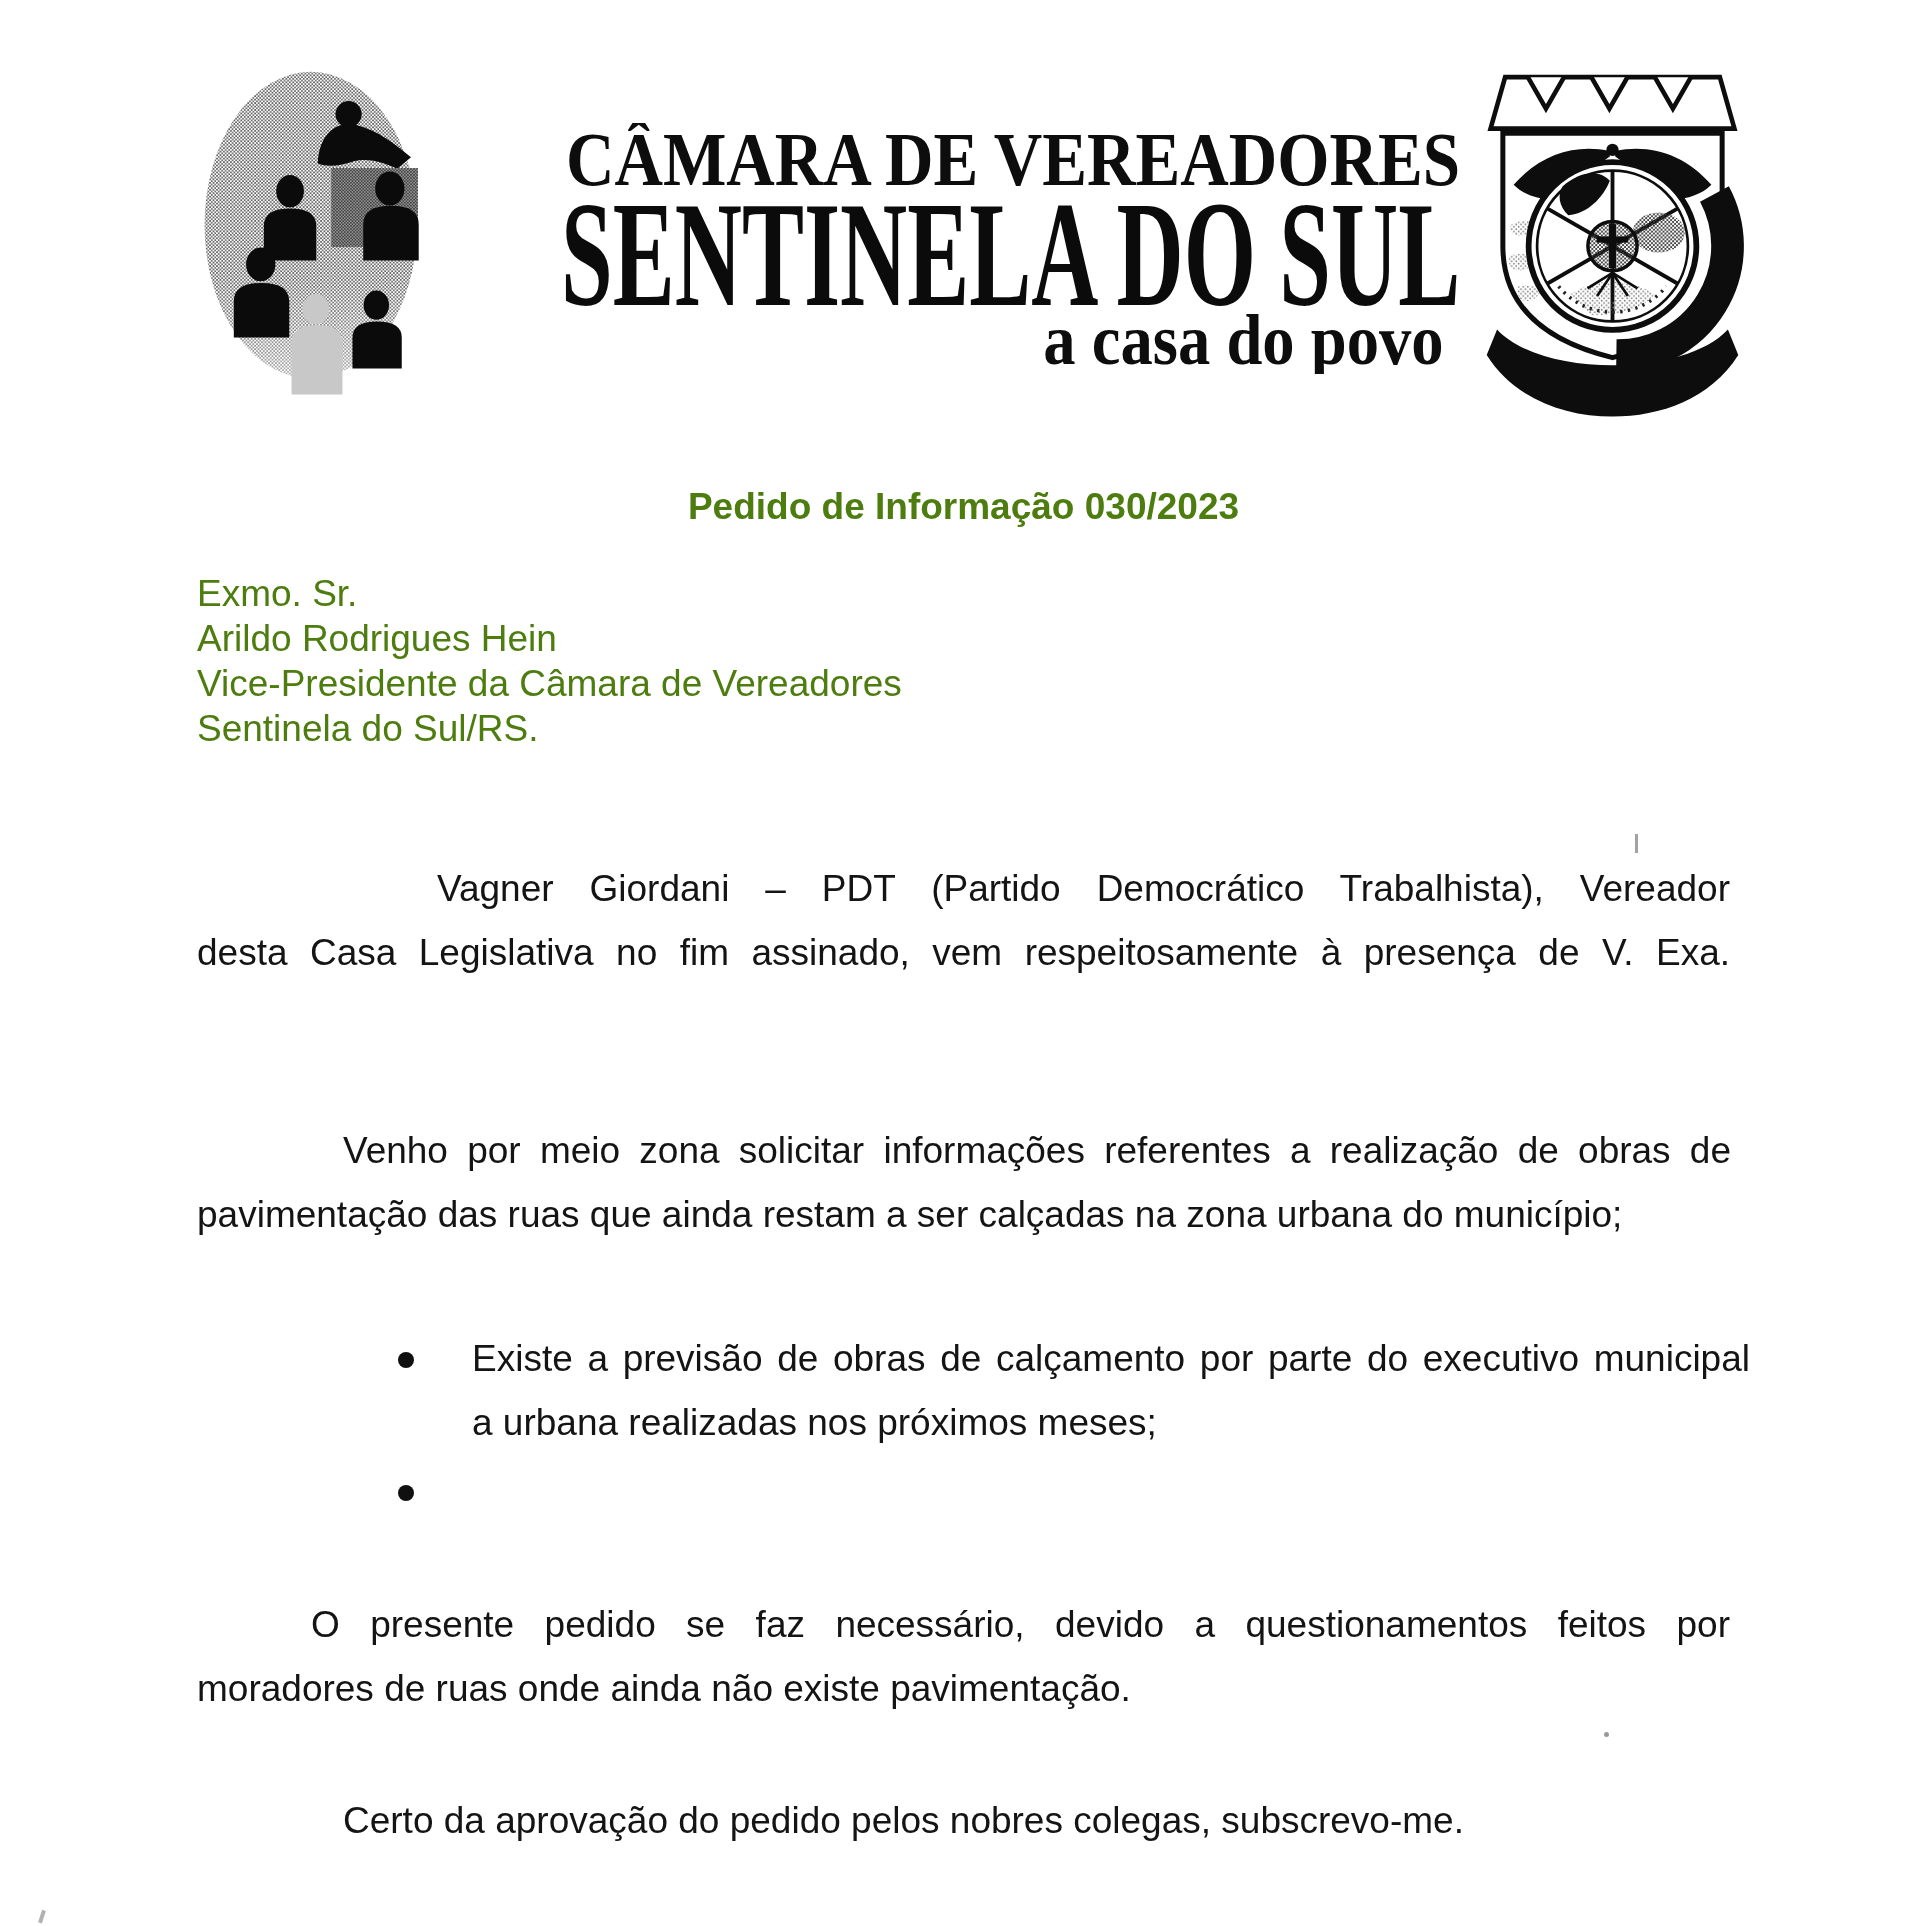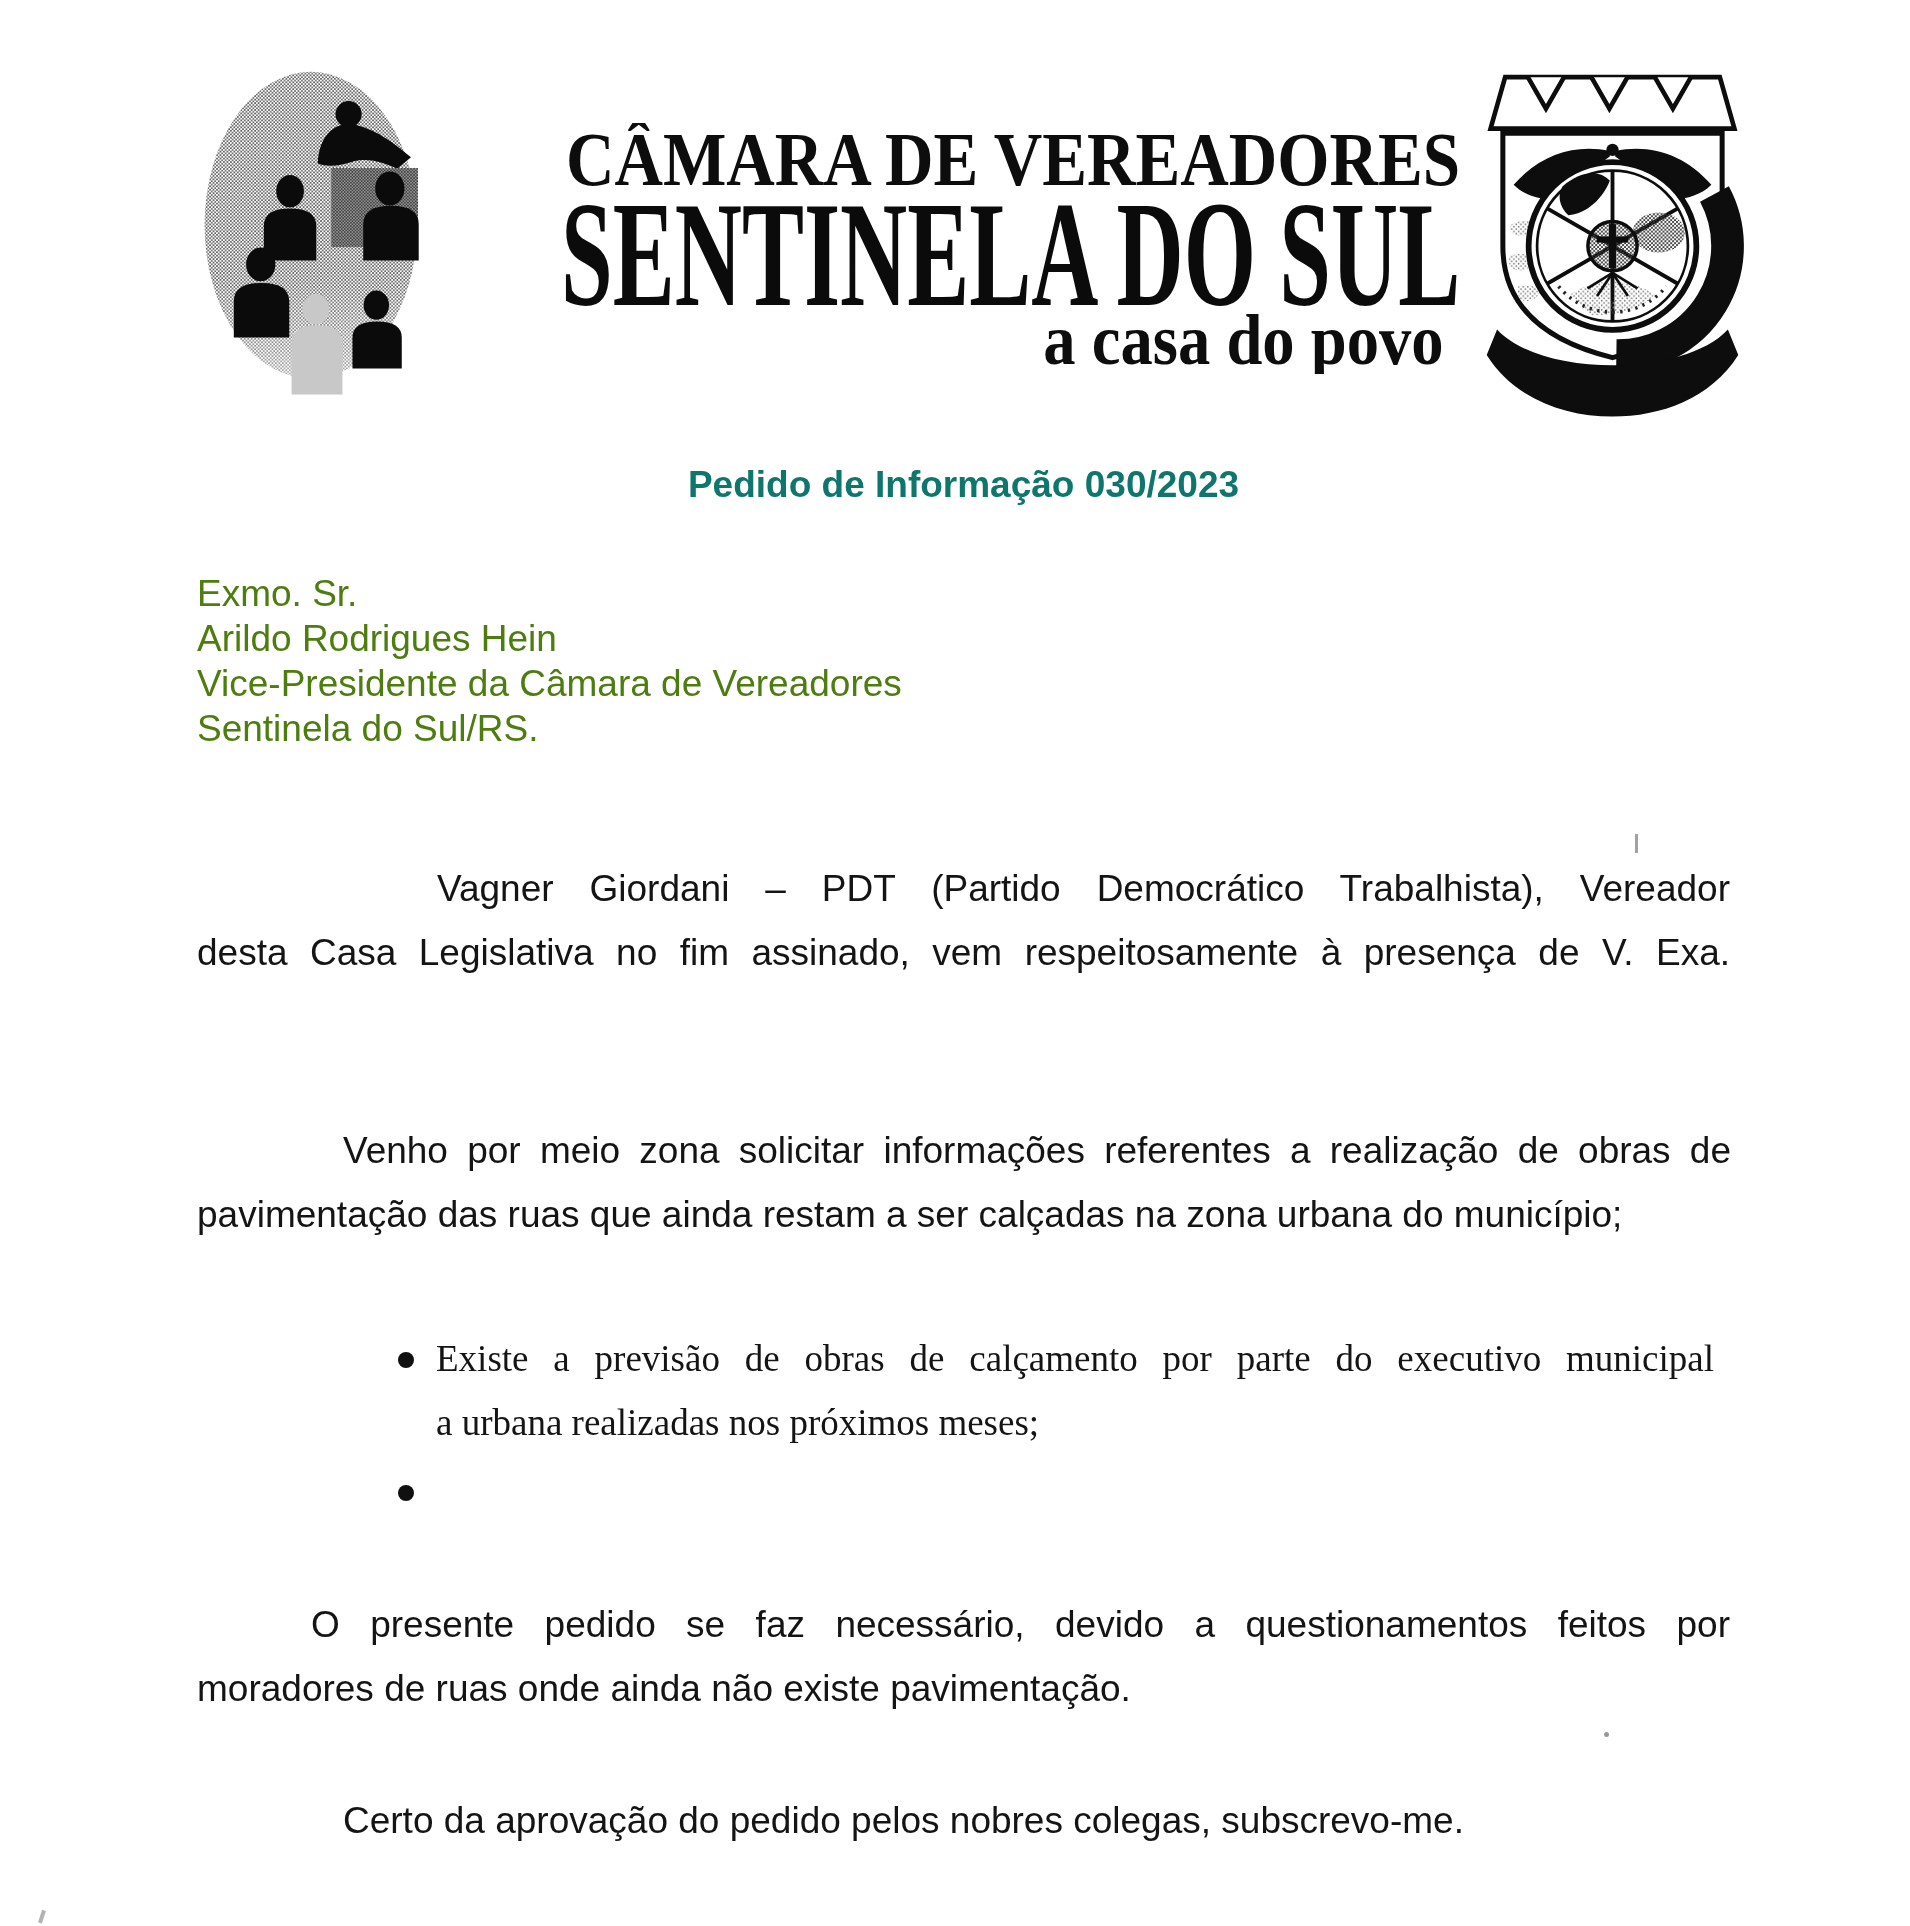"Pedido de Informação 030/2023" .doc-title { color: #0f766e -> #4d7c0f; margin-top: none -> 22px }
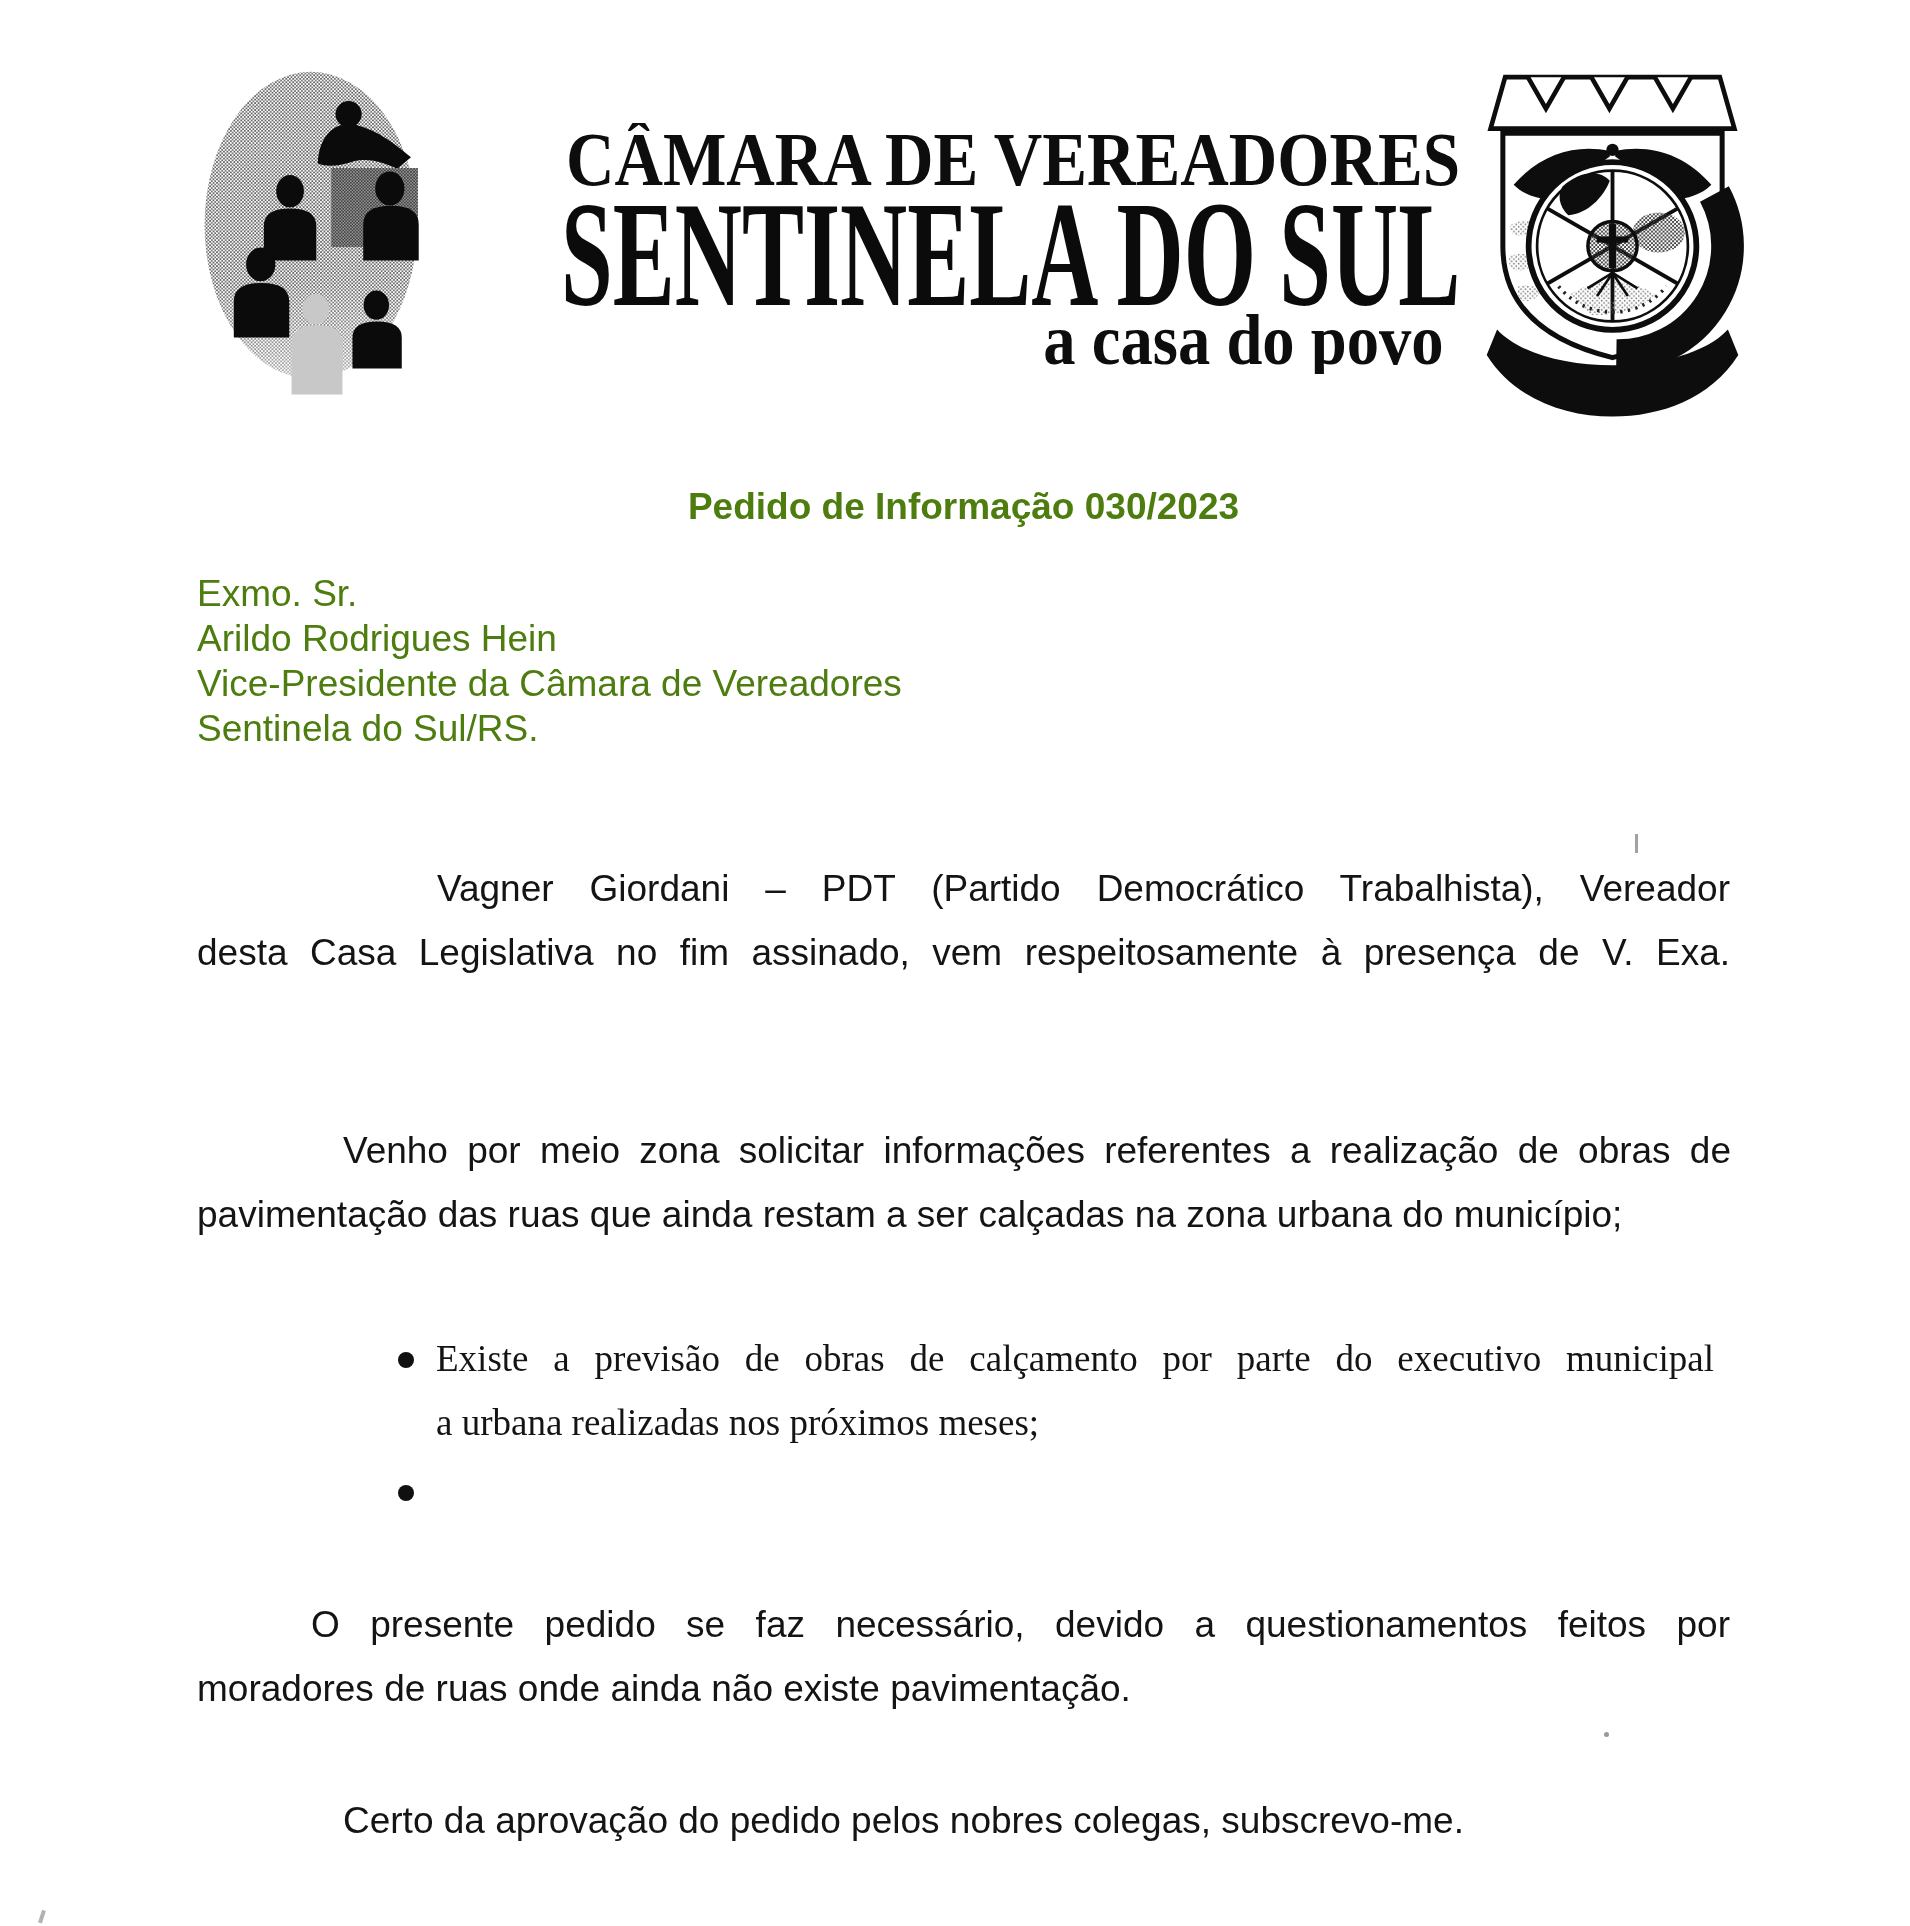"Existe a previsão de obras" div.abs { font-family: Liberation Serif, serif -> none; left: 436px -> 472px }
